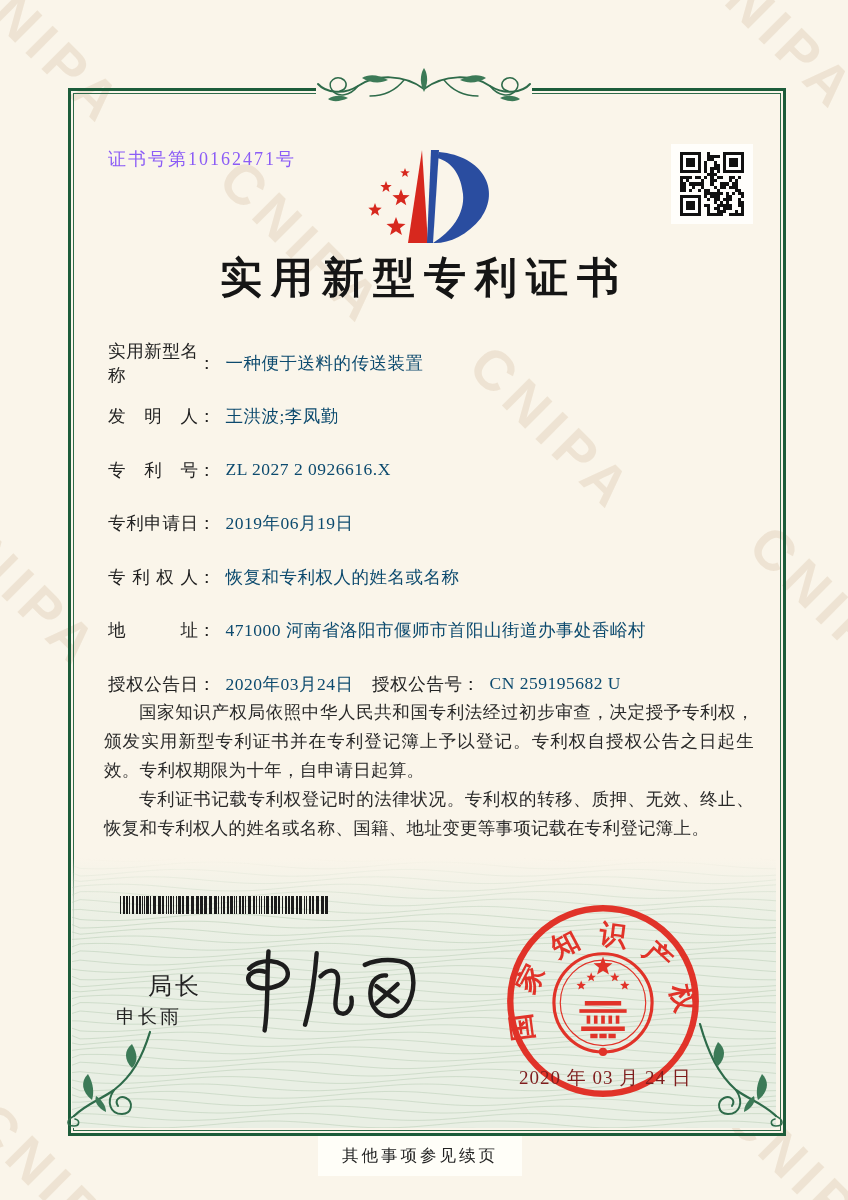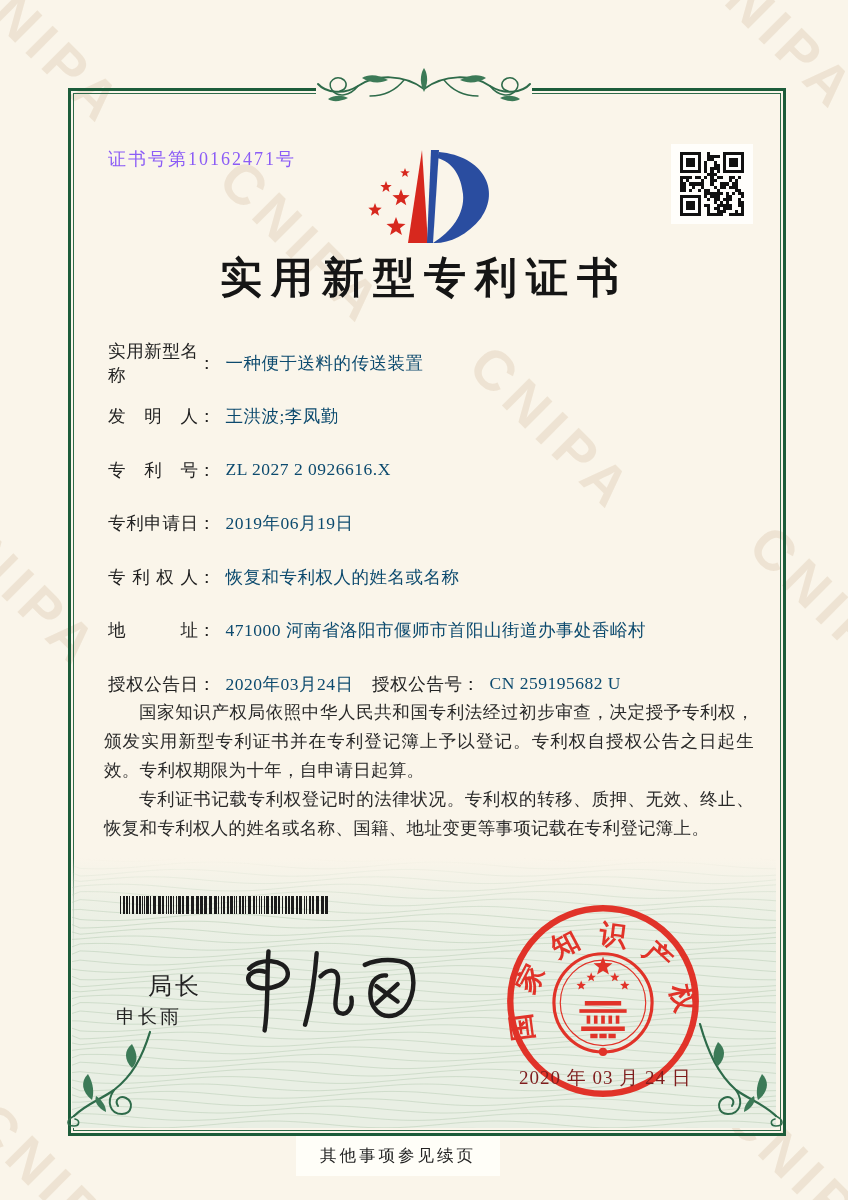"其他事项参见续页" .footnote { left: 398px -> 420px }
